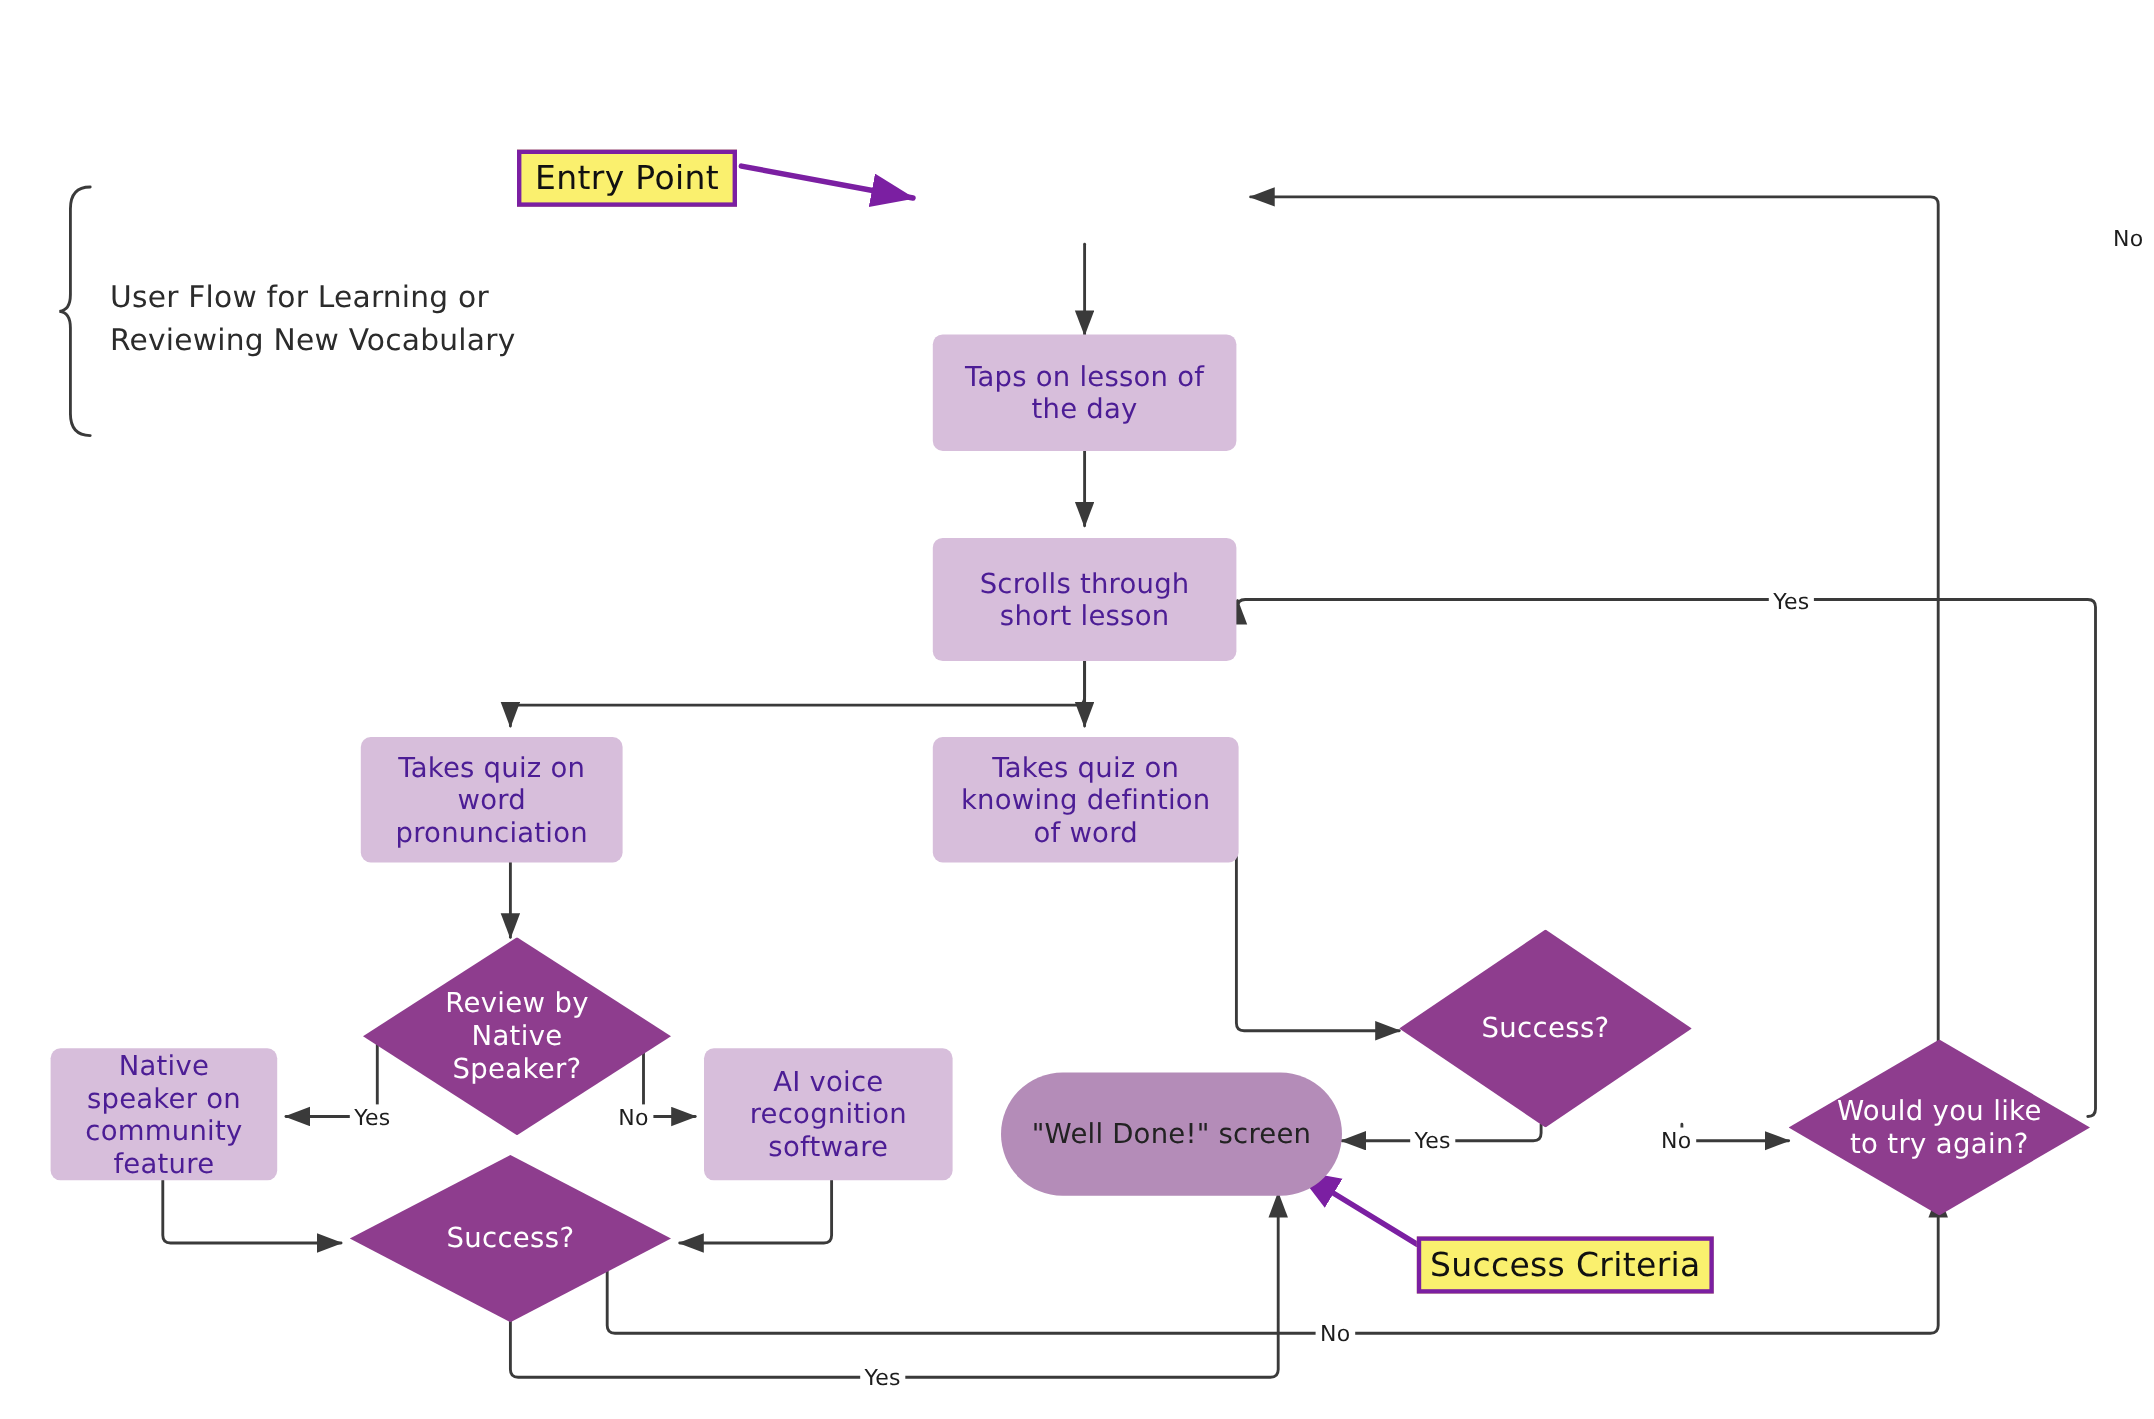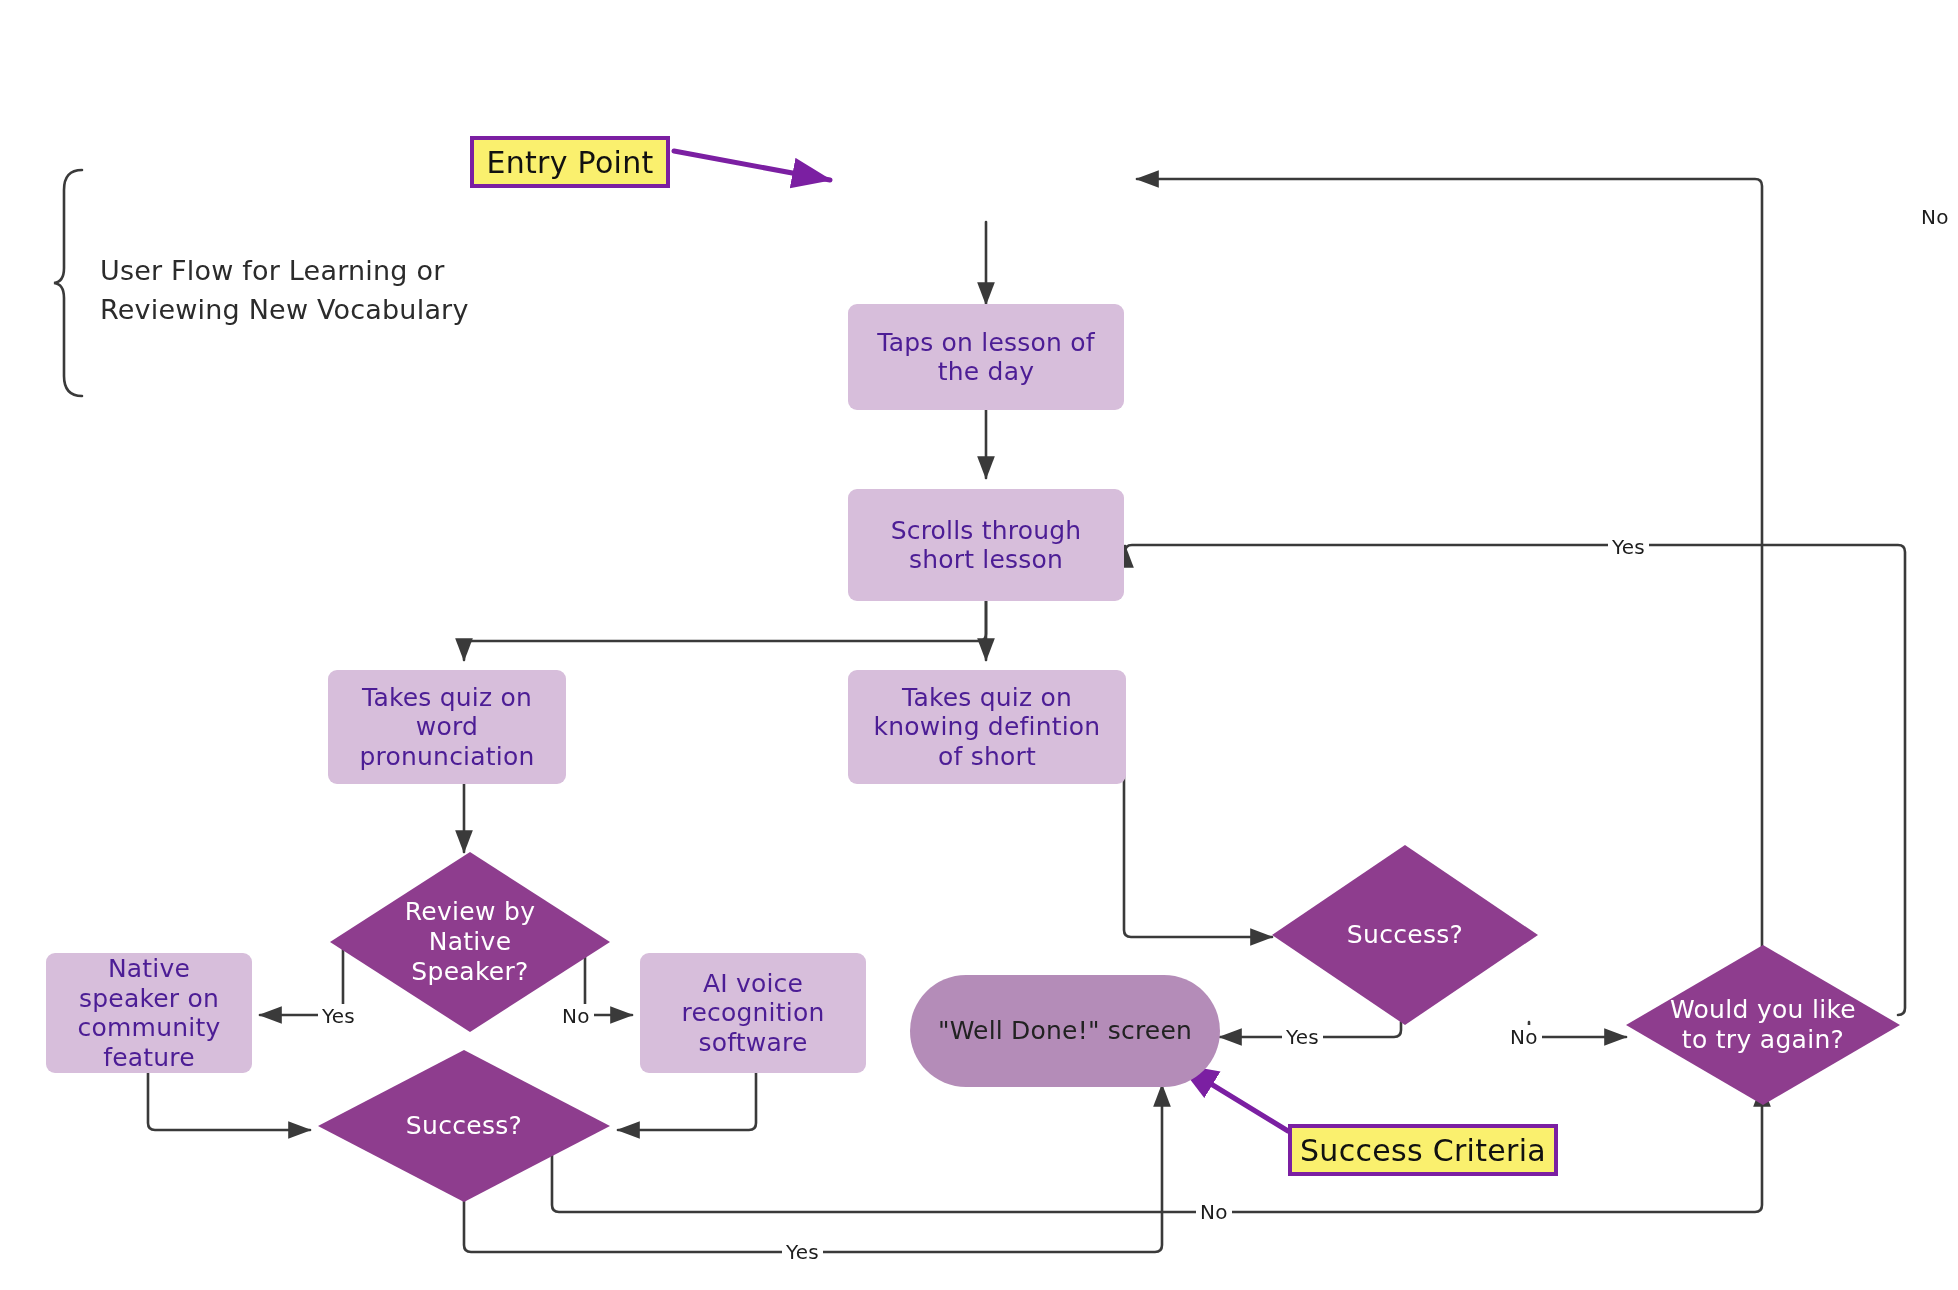"Takes quiz on knowing defintion" div.node { text: short -> word }
